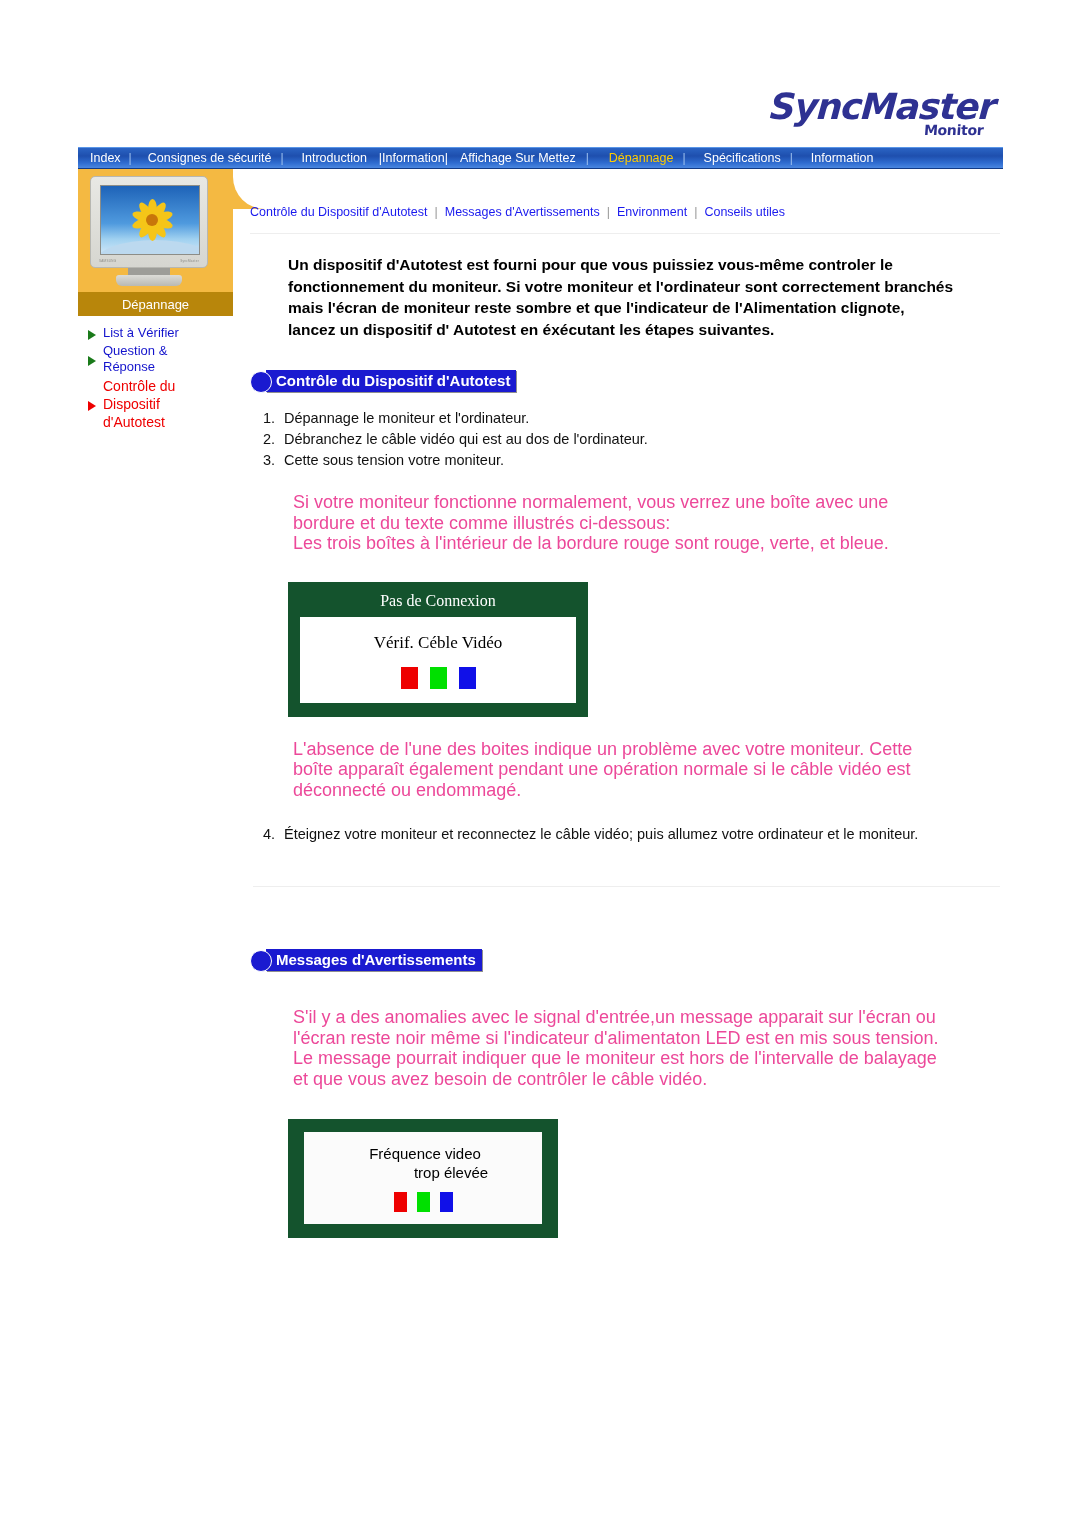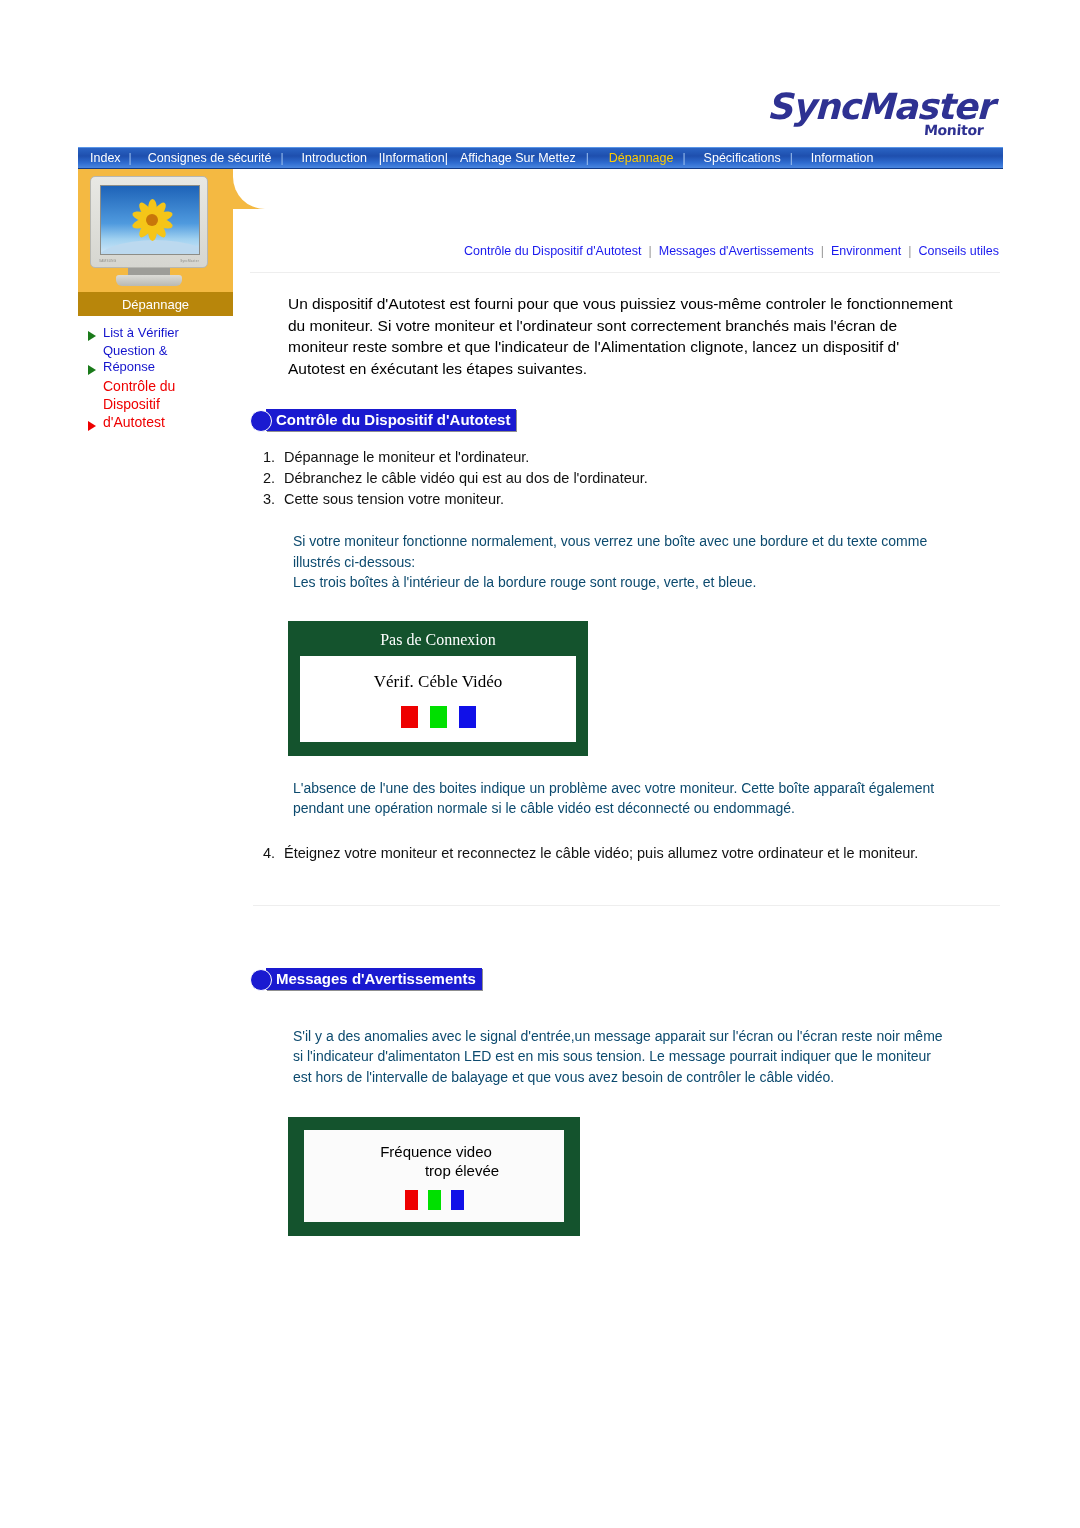"Contrôle du Dispositif d'Autotest |" .sublinks { padding: 75px 6px 0 0 -> 36px 6px 0 0; text-align: right -> none }
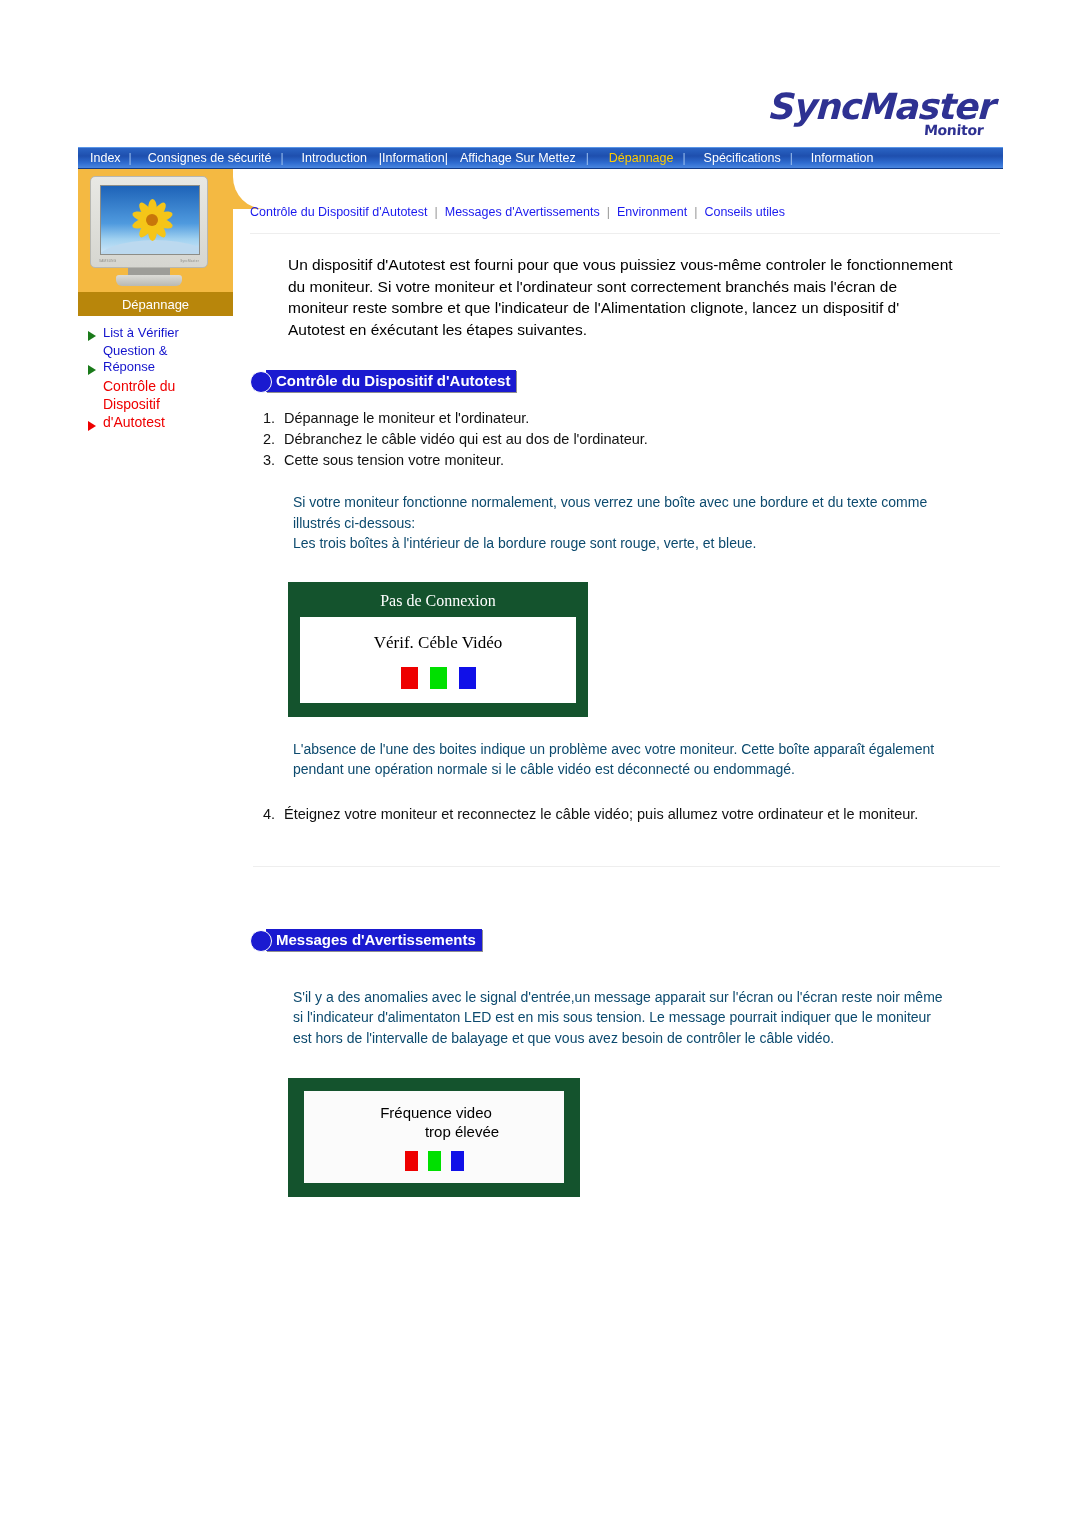"Un dispositif d'Autotest est fourni" .intro { font-weight: normal -> bold }
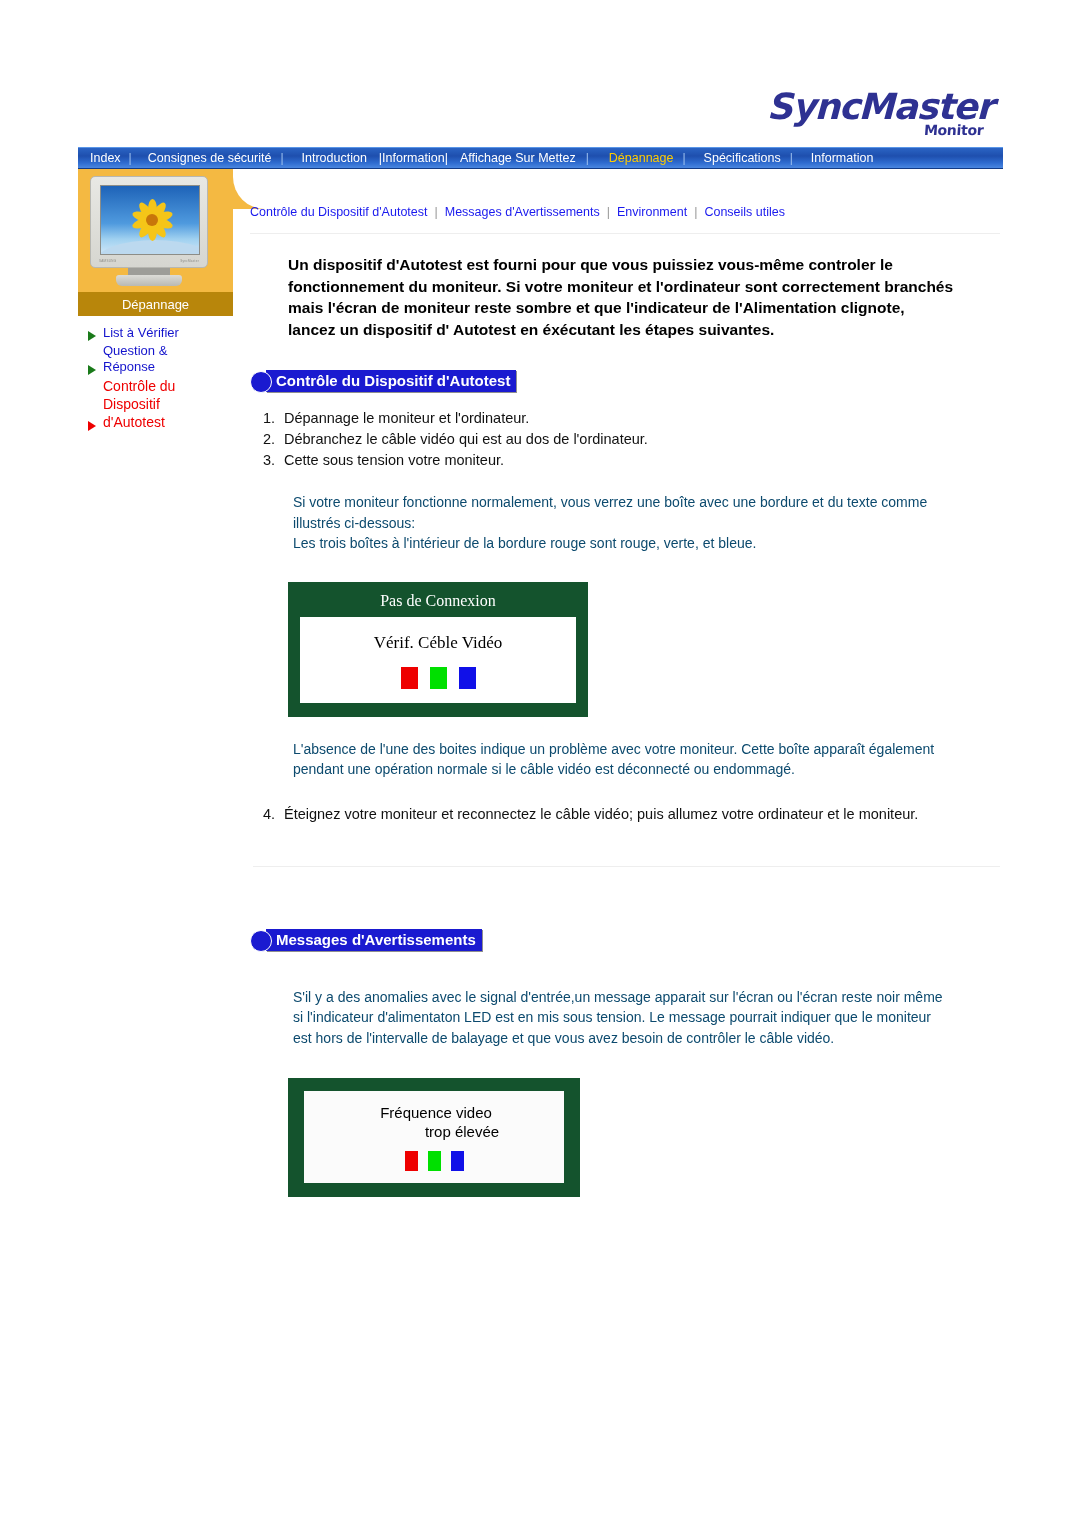"List à Vérifier" .side-link { align-items: flex-end -> center }
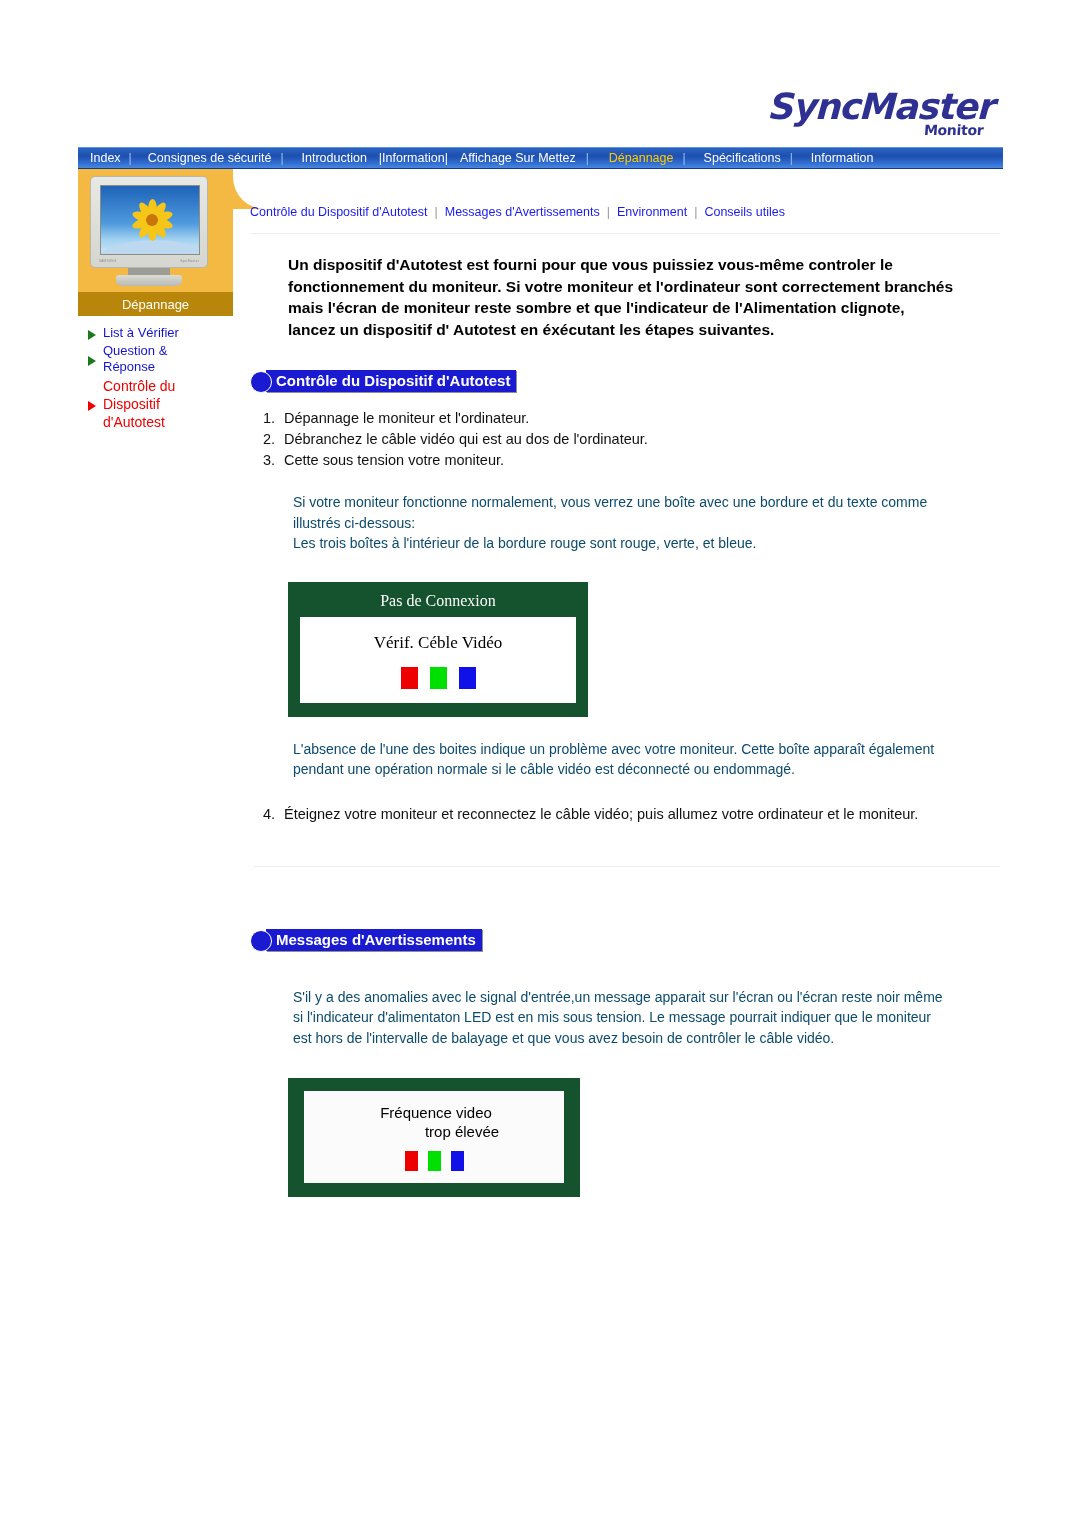"Si votre moniteur fonctionne" .para { color: #0c4a6e -> #ec4899; font-size: 14px -> 18px }
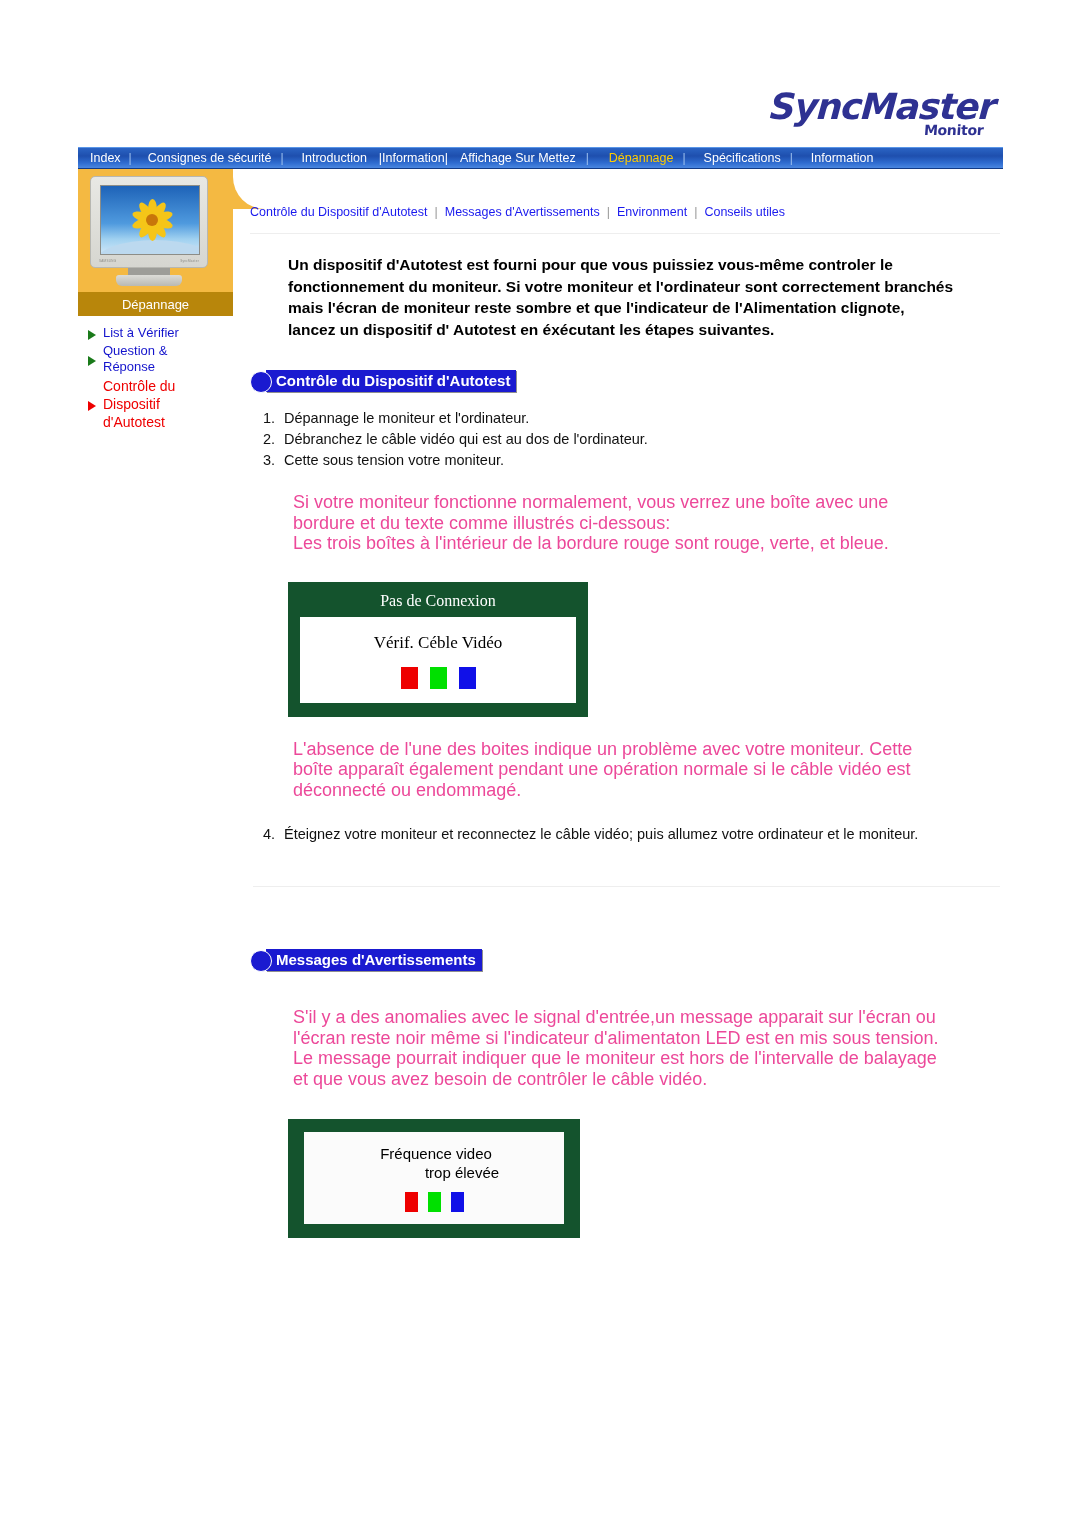"Fréquence video" .errbox.b2 { width: 292px -> 270px }
